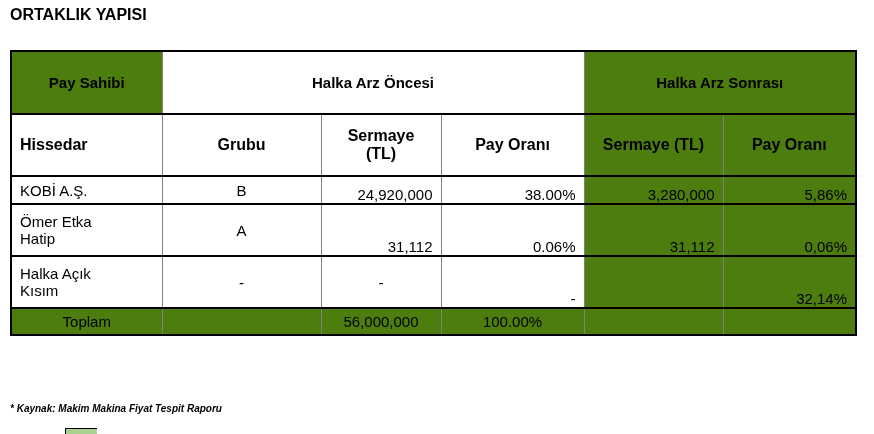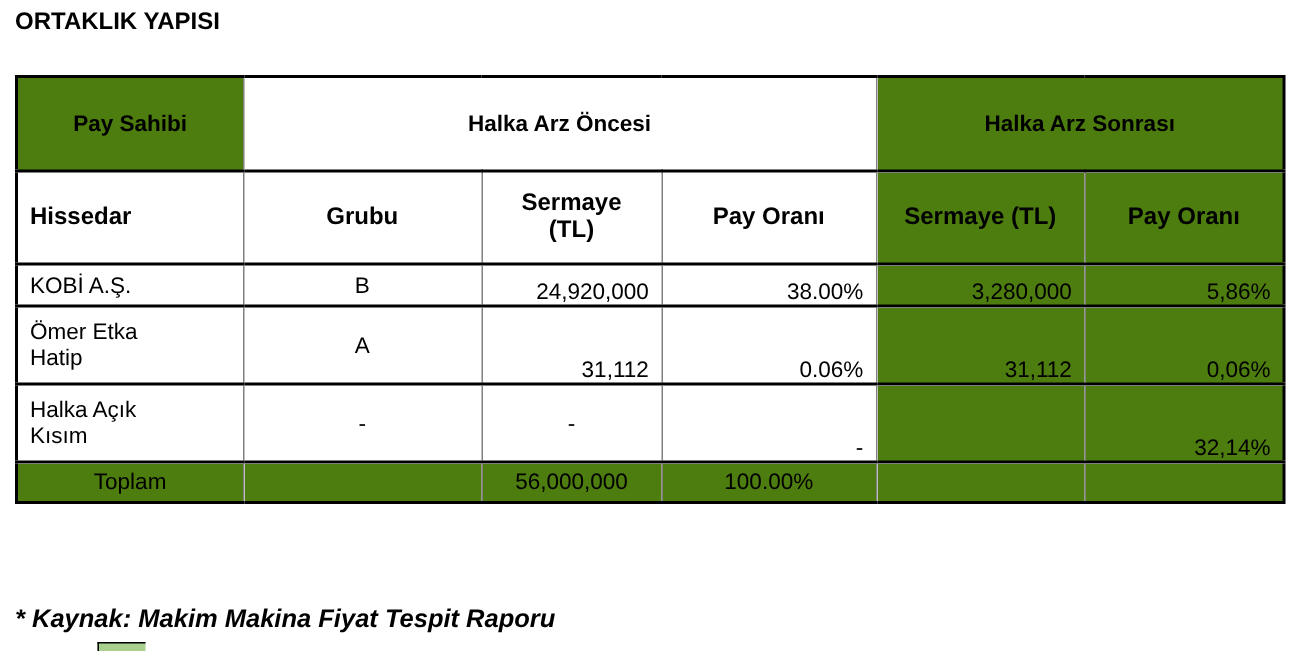"* Kaynak: Makim Makina Fiyat" .footnote { font-size: 17px -> 10px }
